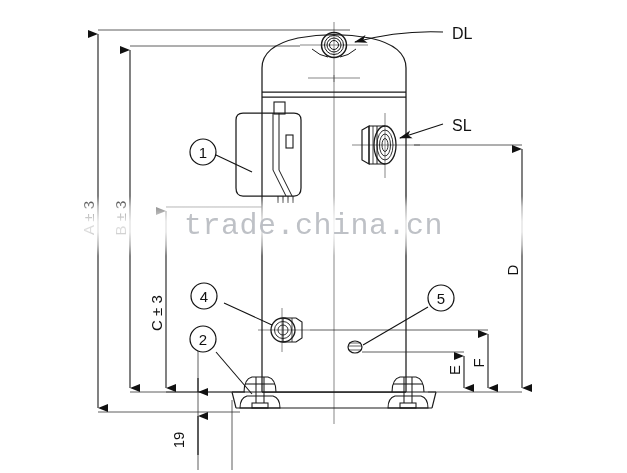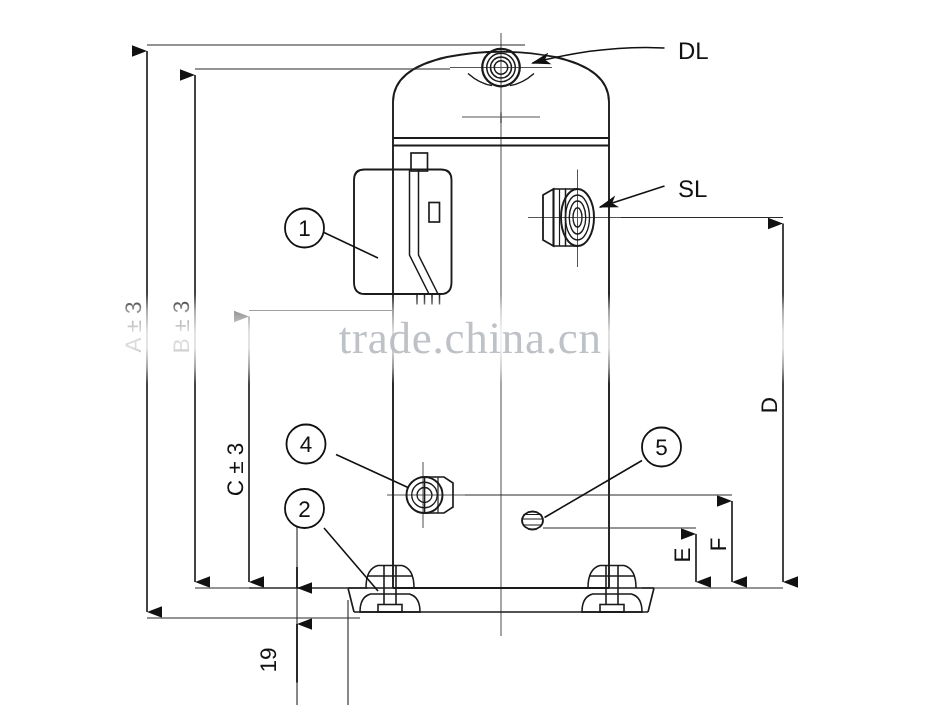"trade.china.cn" .wm-text { font-family: Liberation Serif, serif -> Liberation Mono, monospace }
